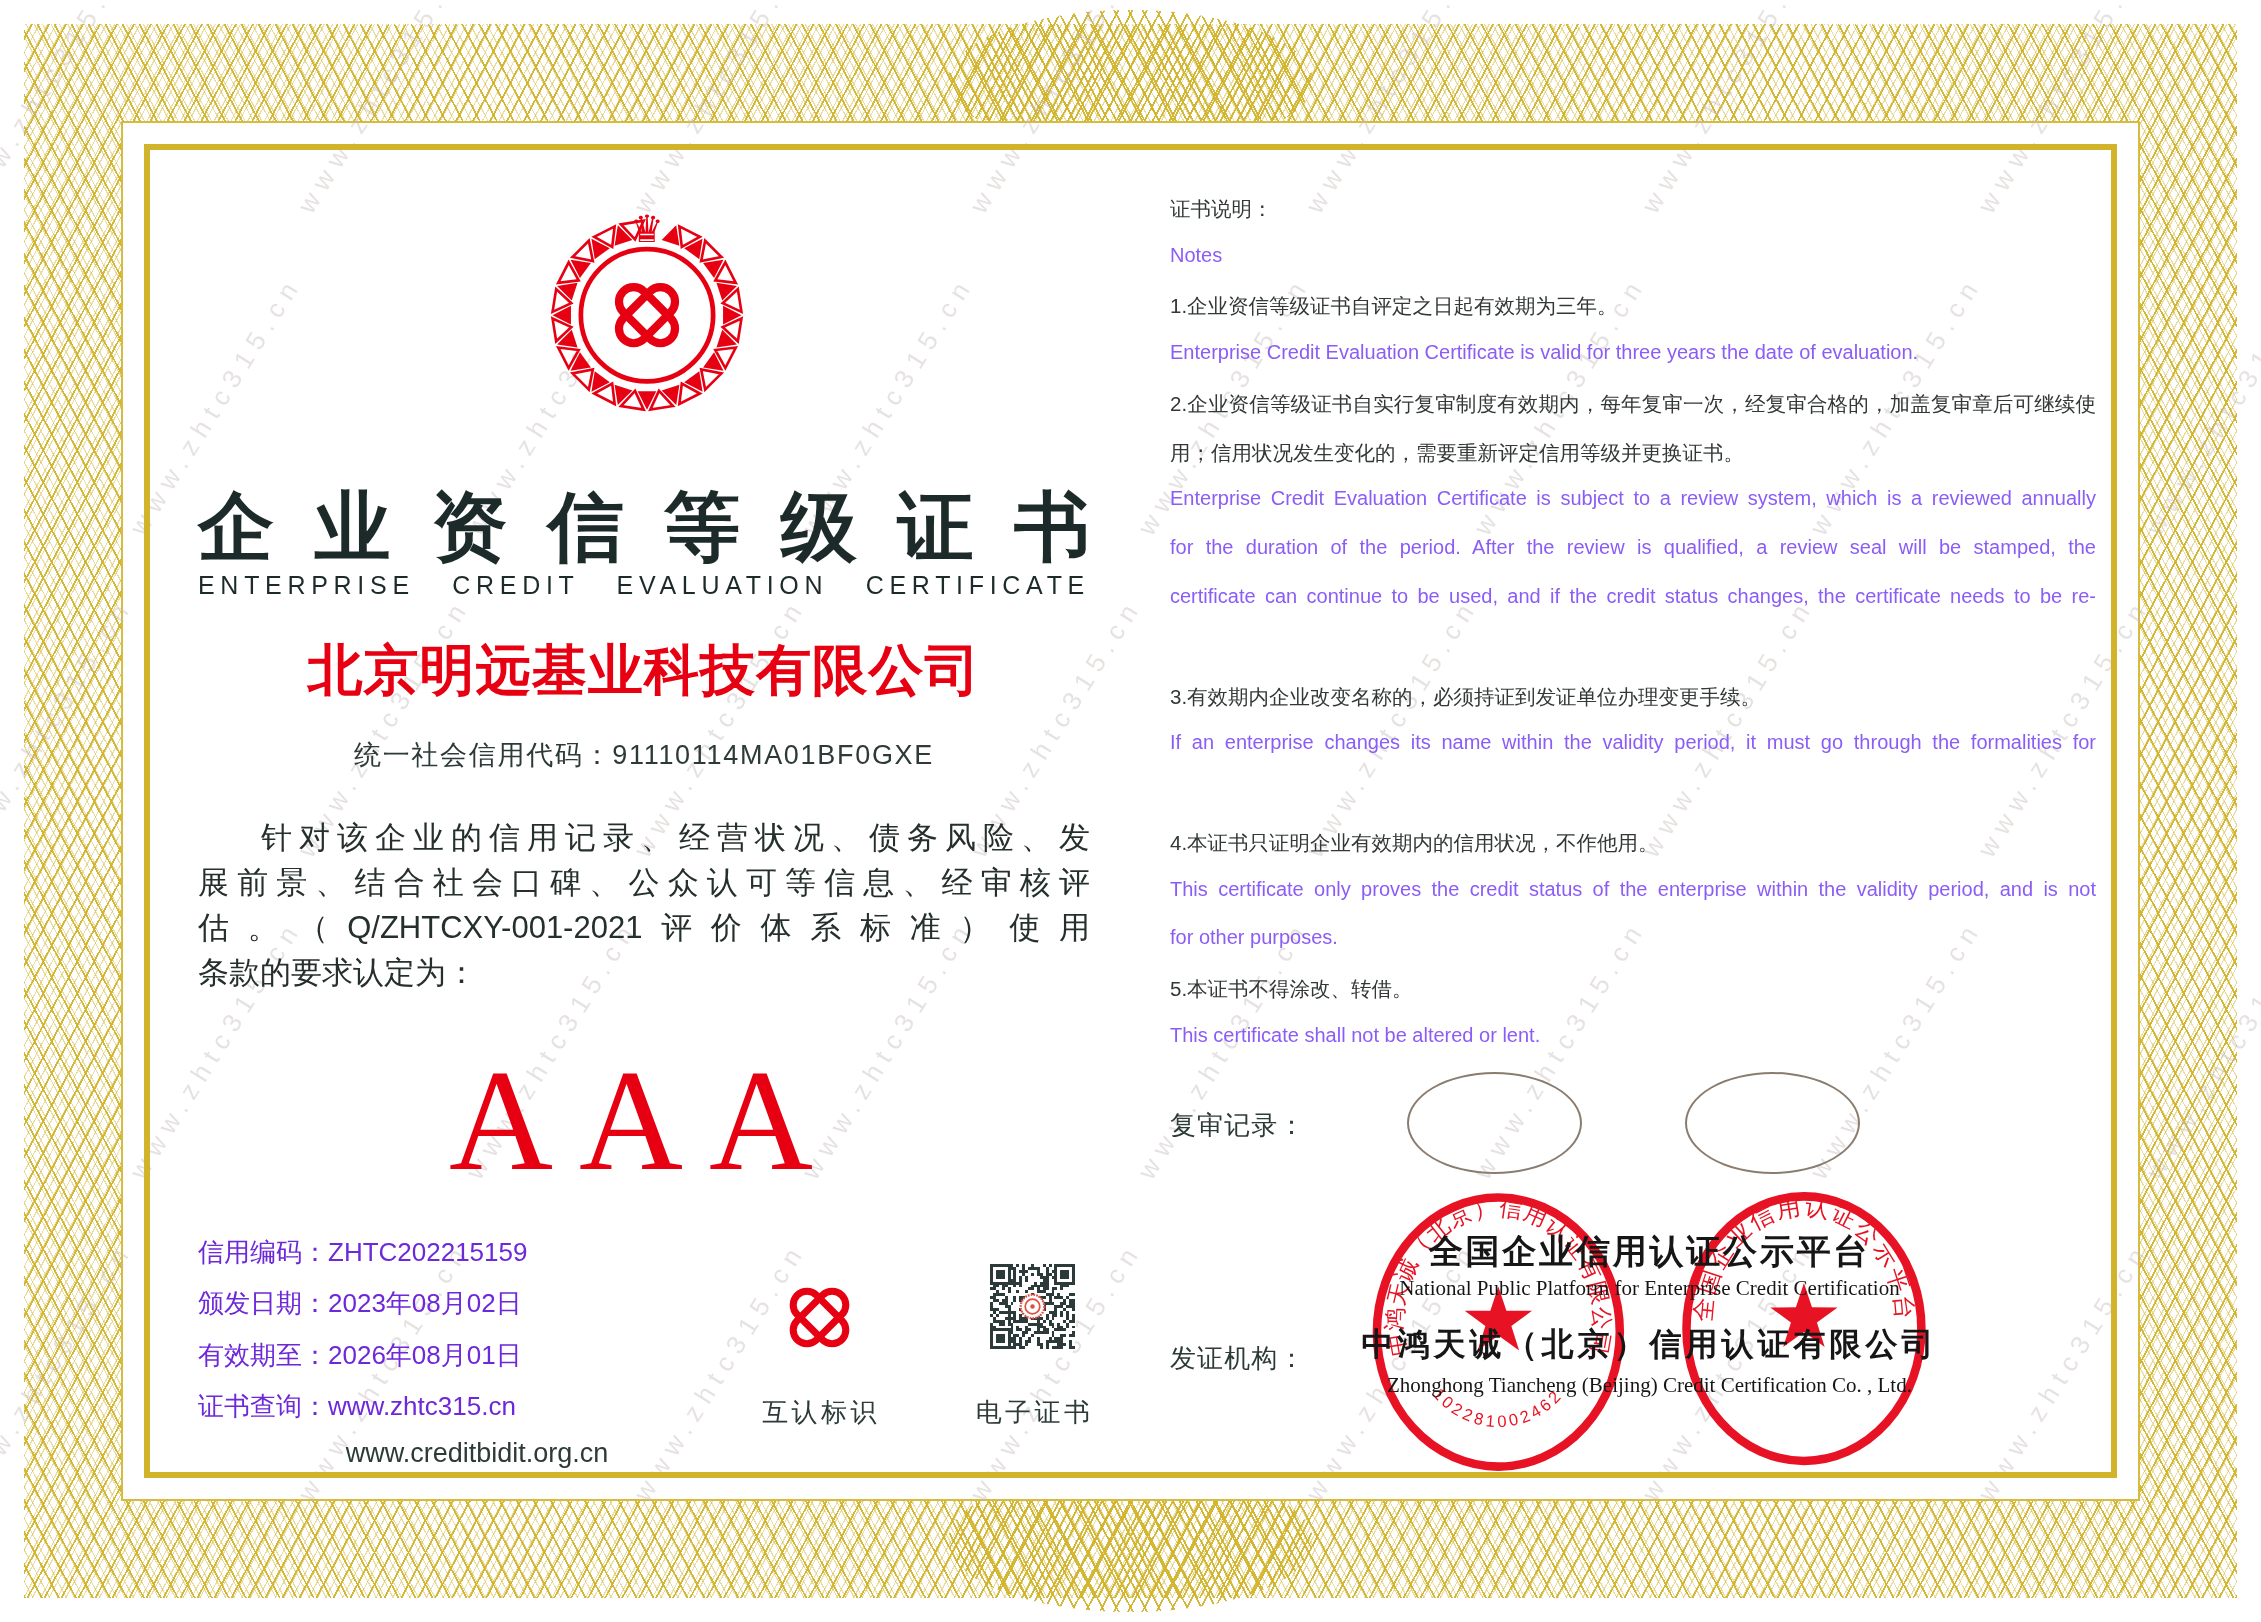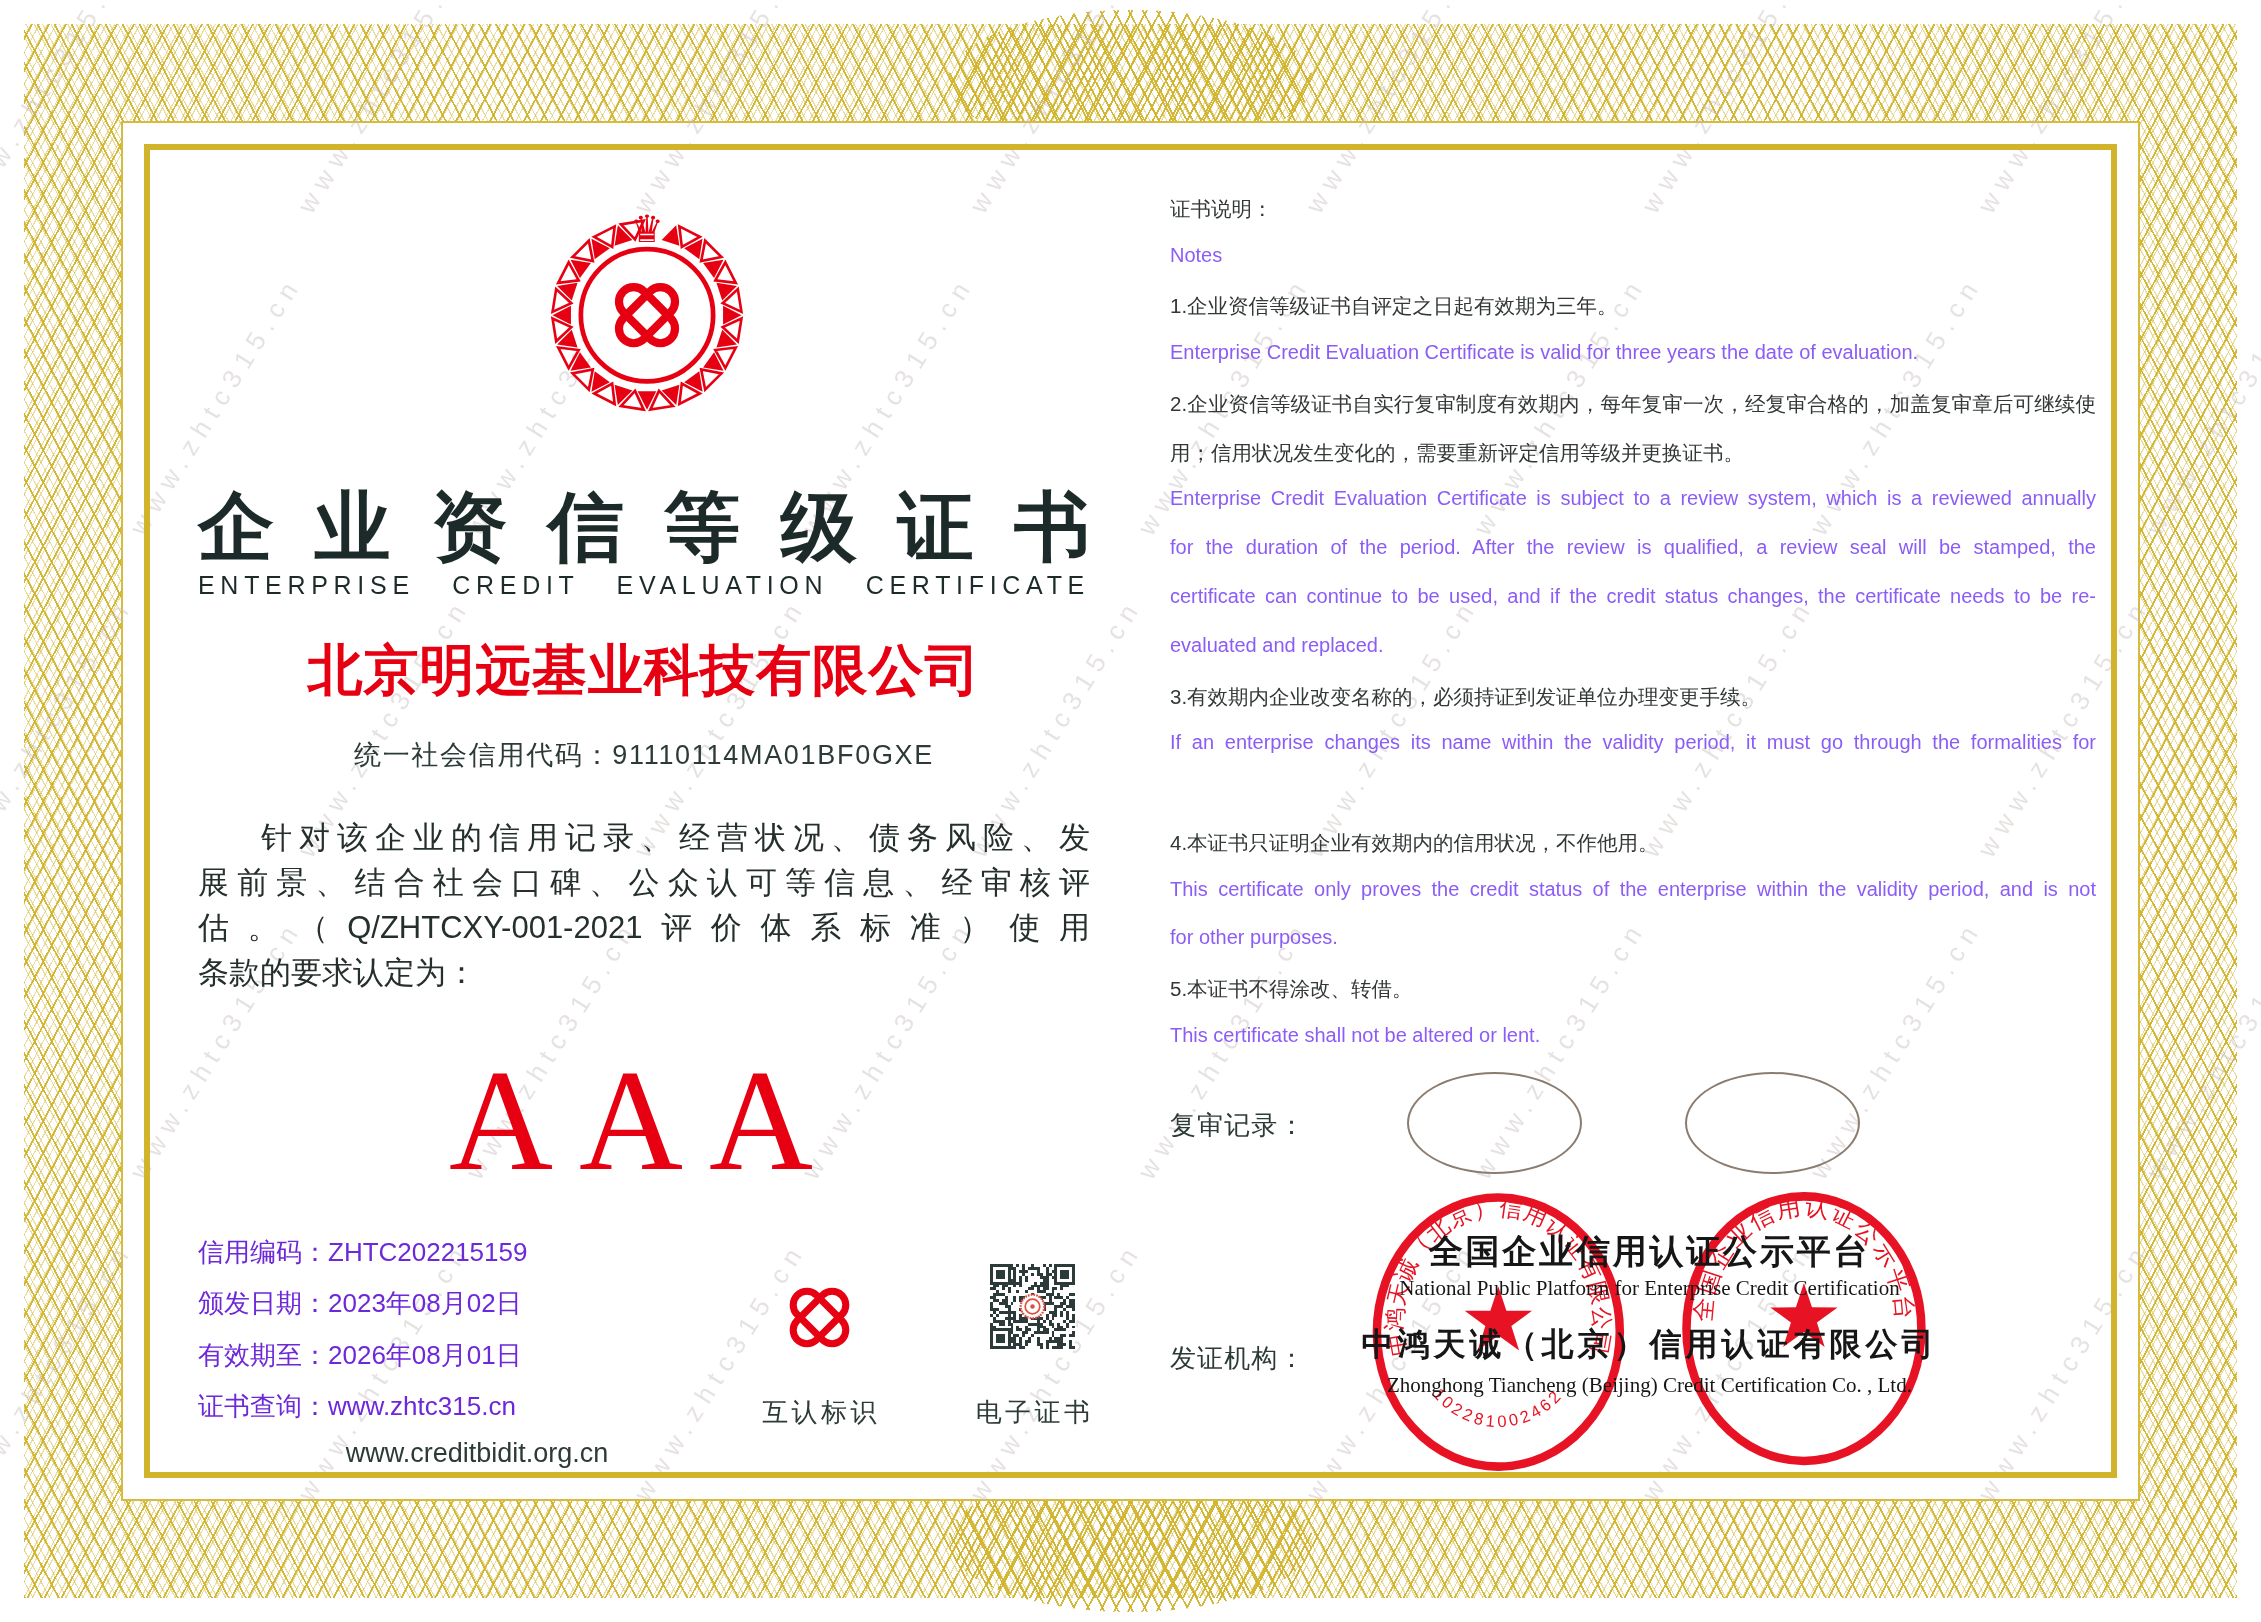"evaluated and replaced." div.note-row { html: <div>evaluated and replaced.</div> -> none }
